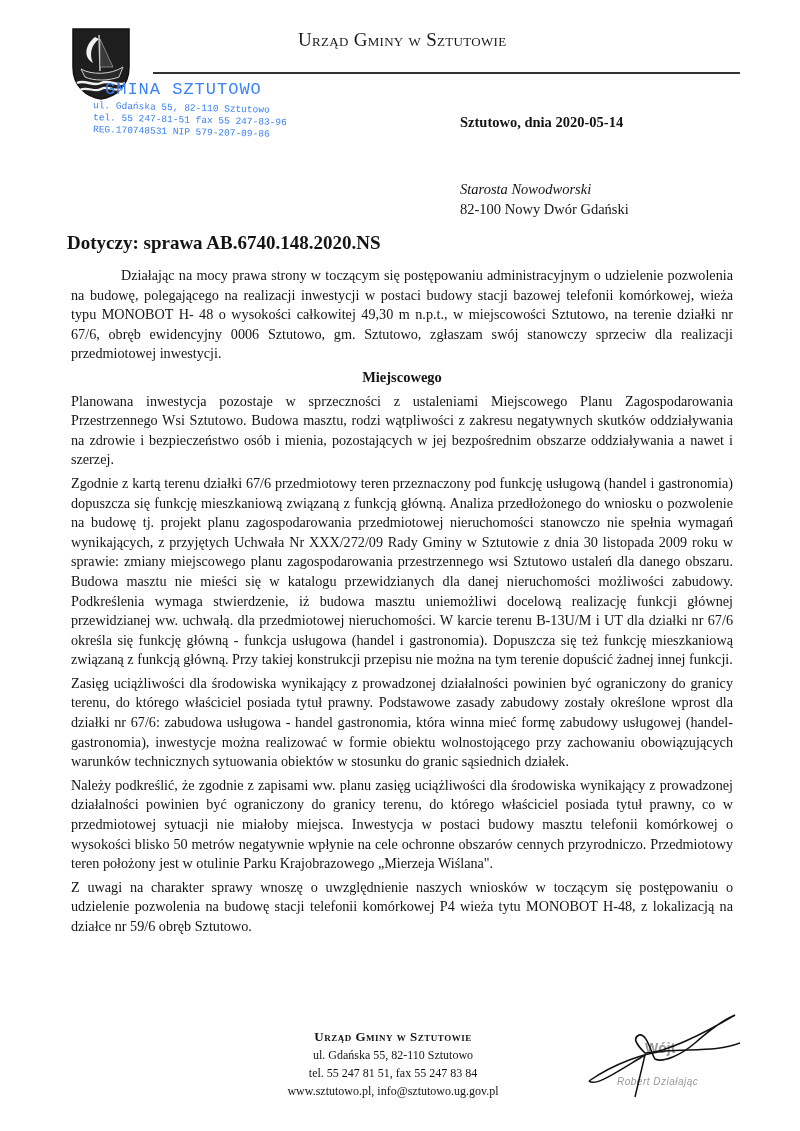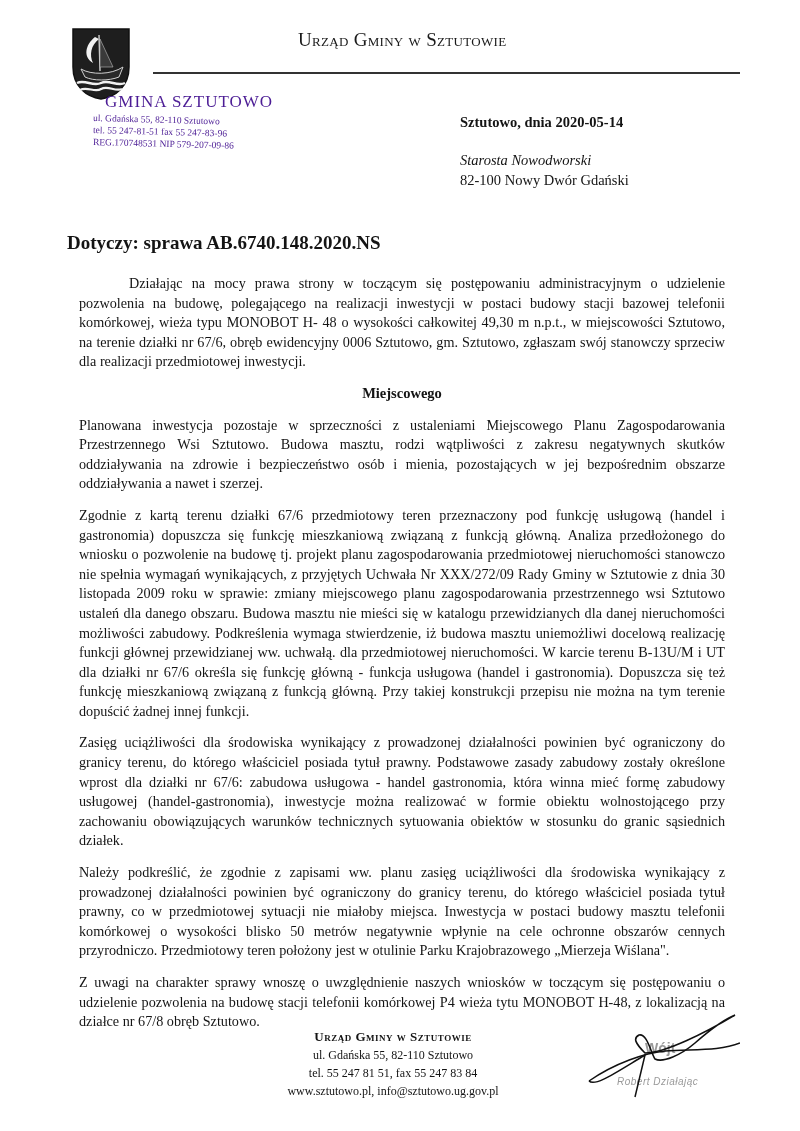"GMINA SZTUTOWO" .stamp { color: #4c1d95 -> #3b82f6; font-family: Liberation Serif, serif -> Liberation Mono, monospace; top: 92px -> 80px }
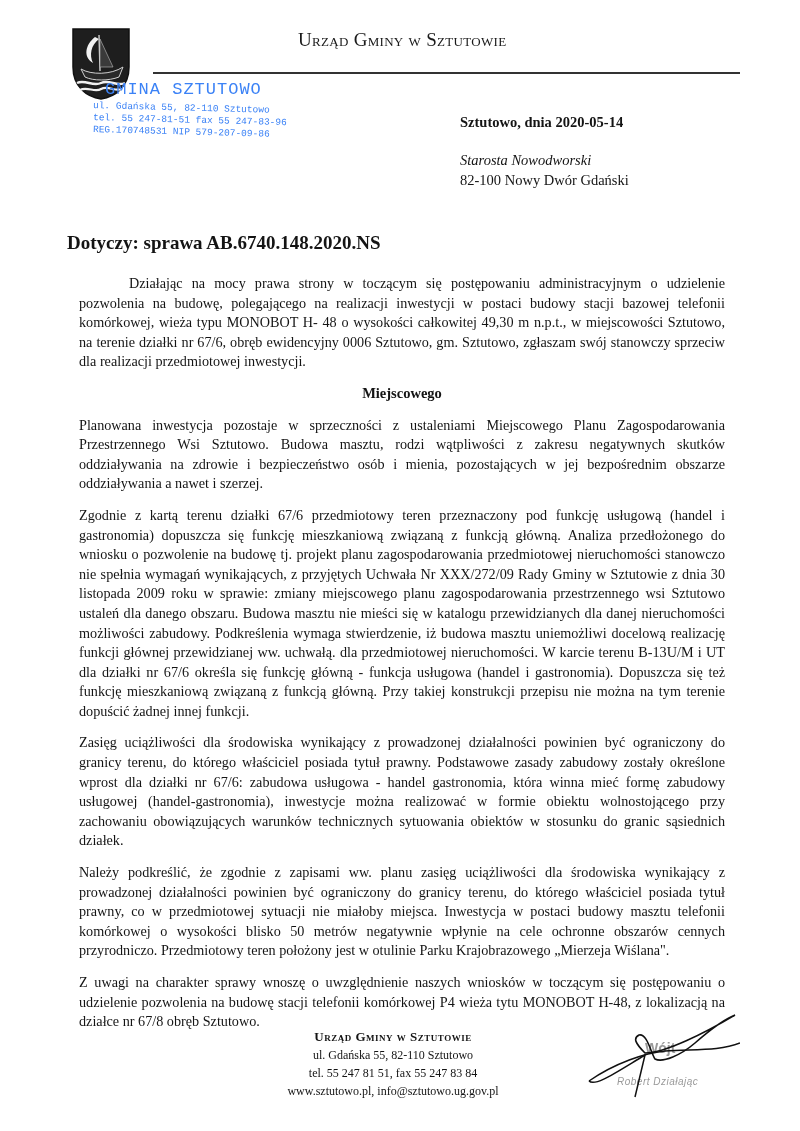"Starosta Nowodworski" .recipient .r-title { margin-top: none -> 29px }
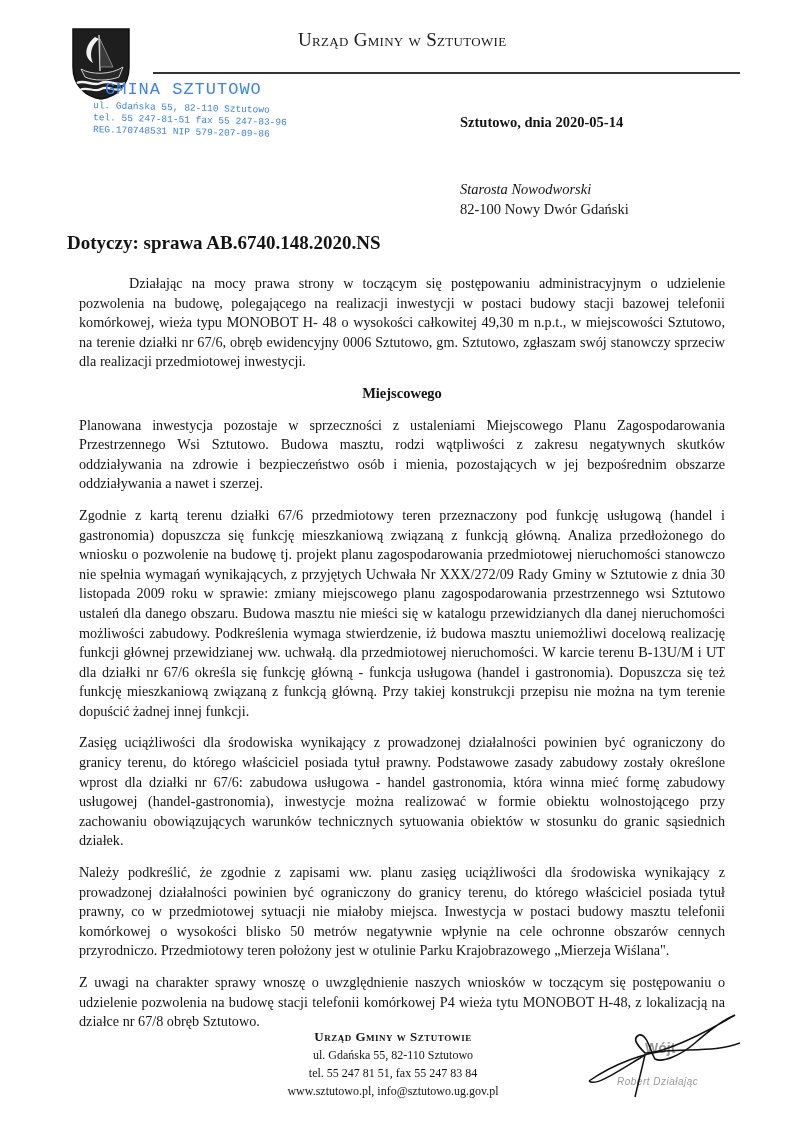"Działając na mocy prawa strony" .body p { margin: 12px -> 4px }
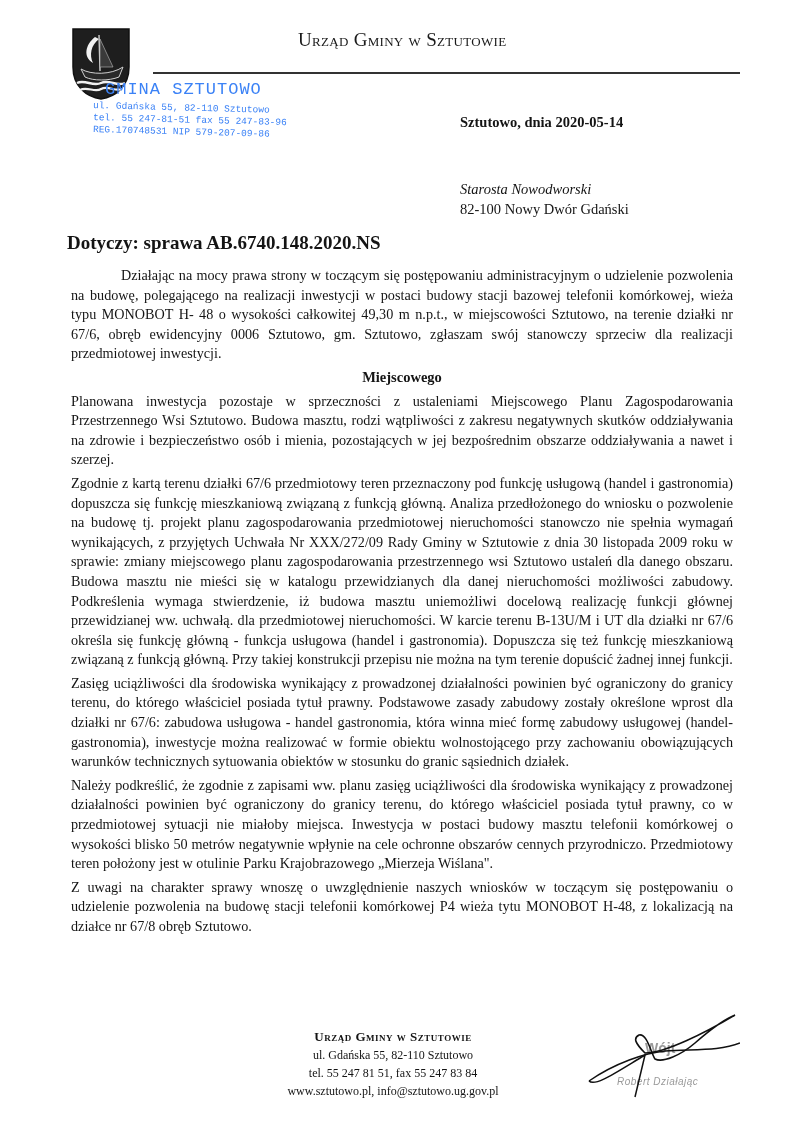"Z uwagi na charakter sprawy" p { text: 67/8 -> 59/6 }
